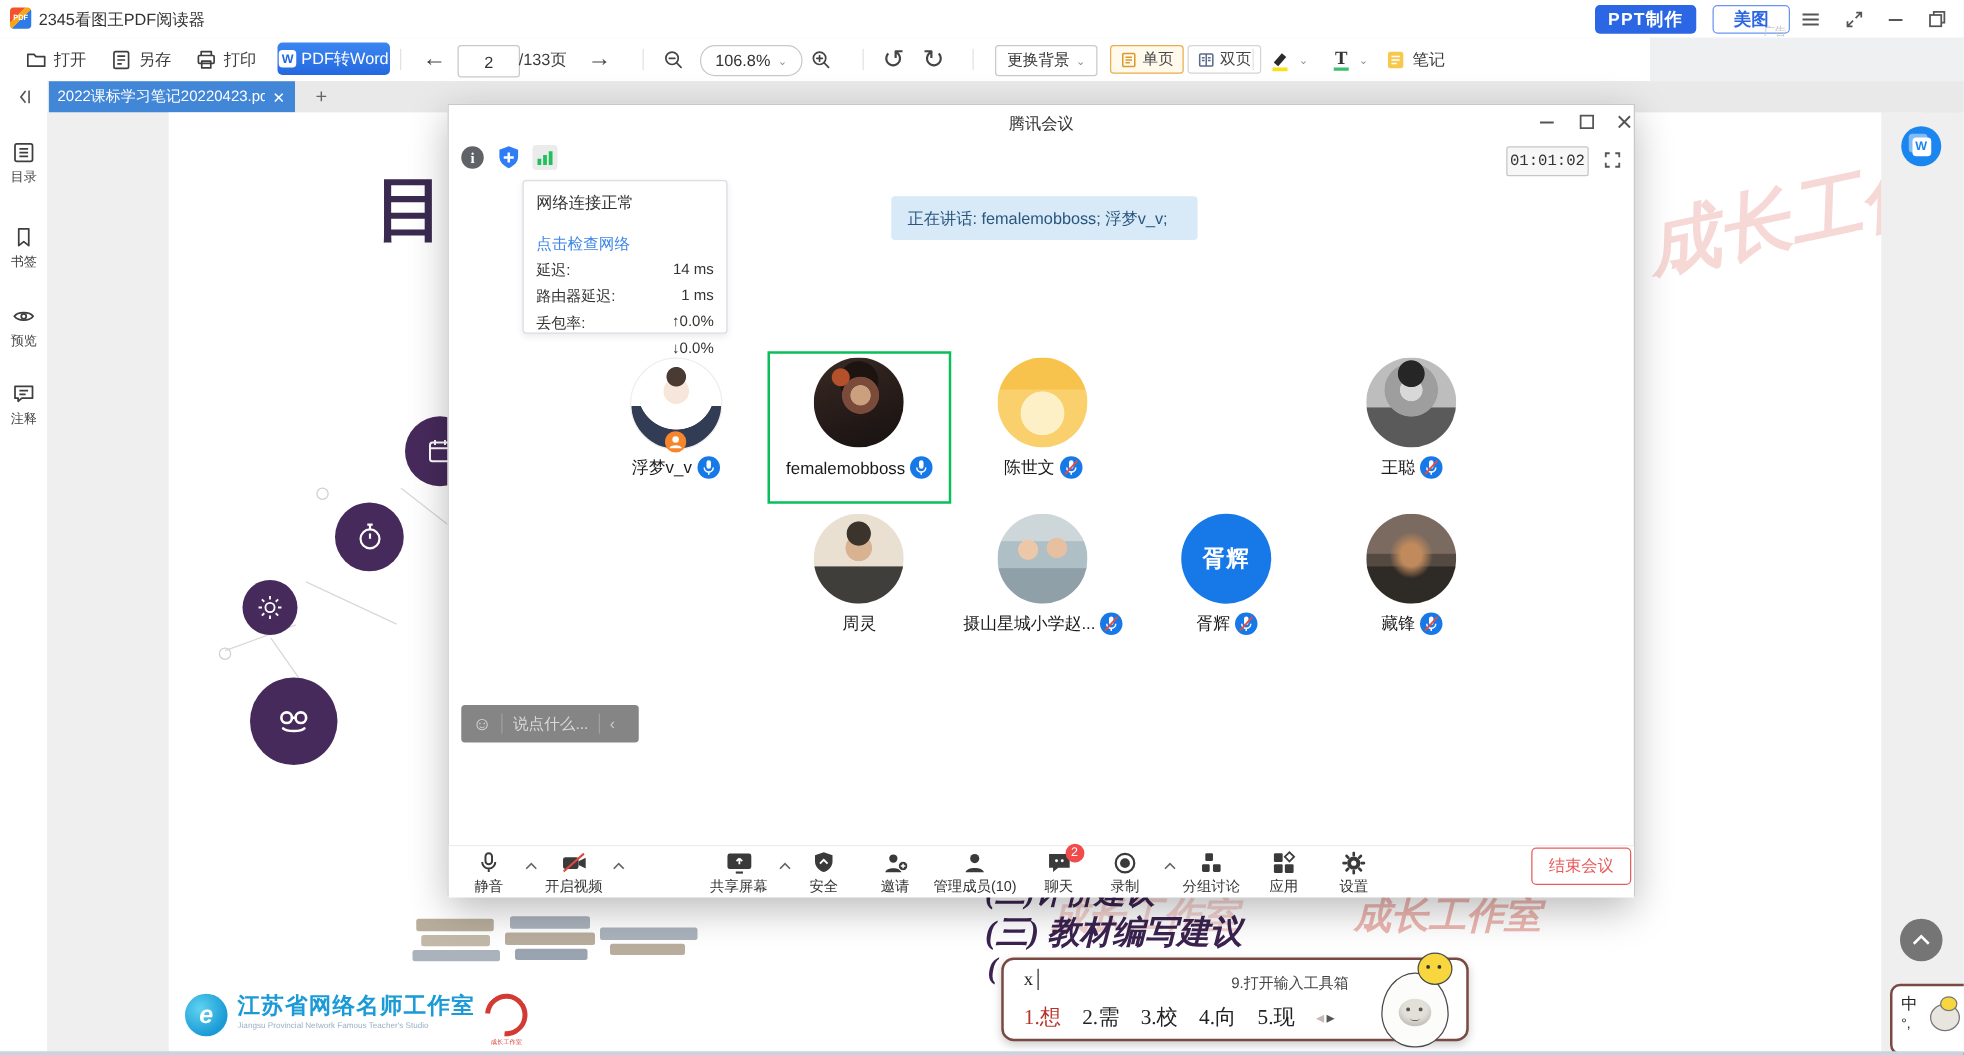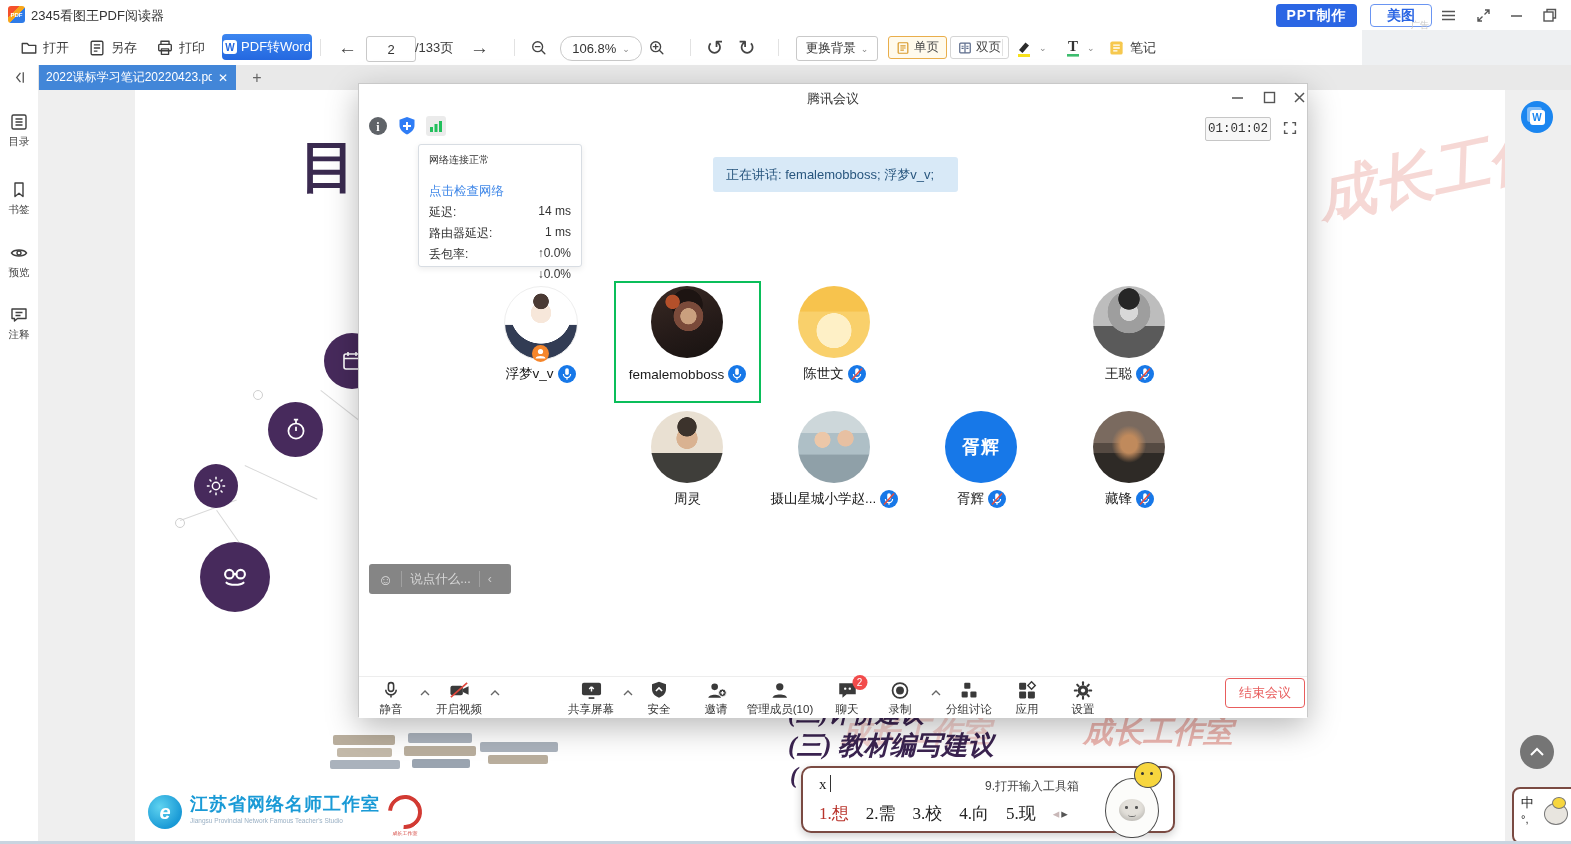"打开" .toolbar { padding-left: 42px -> none }
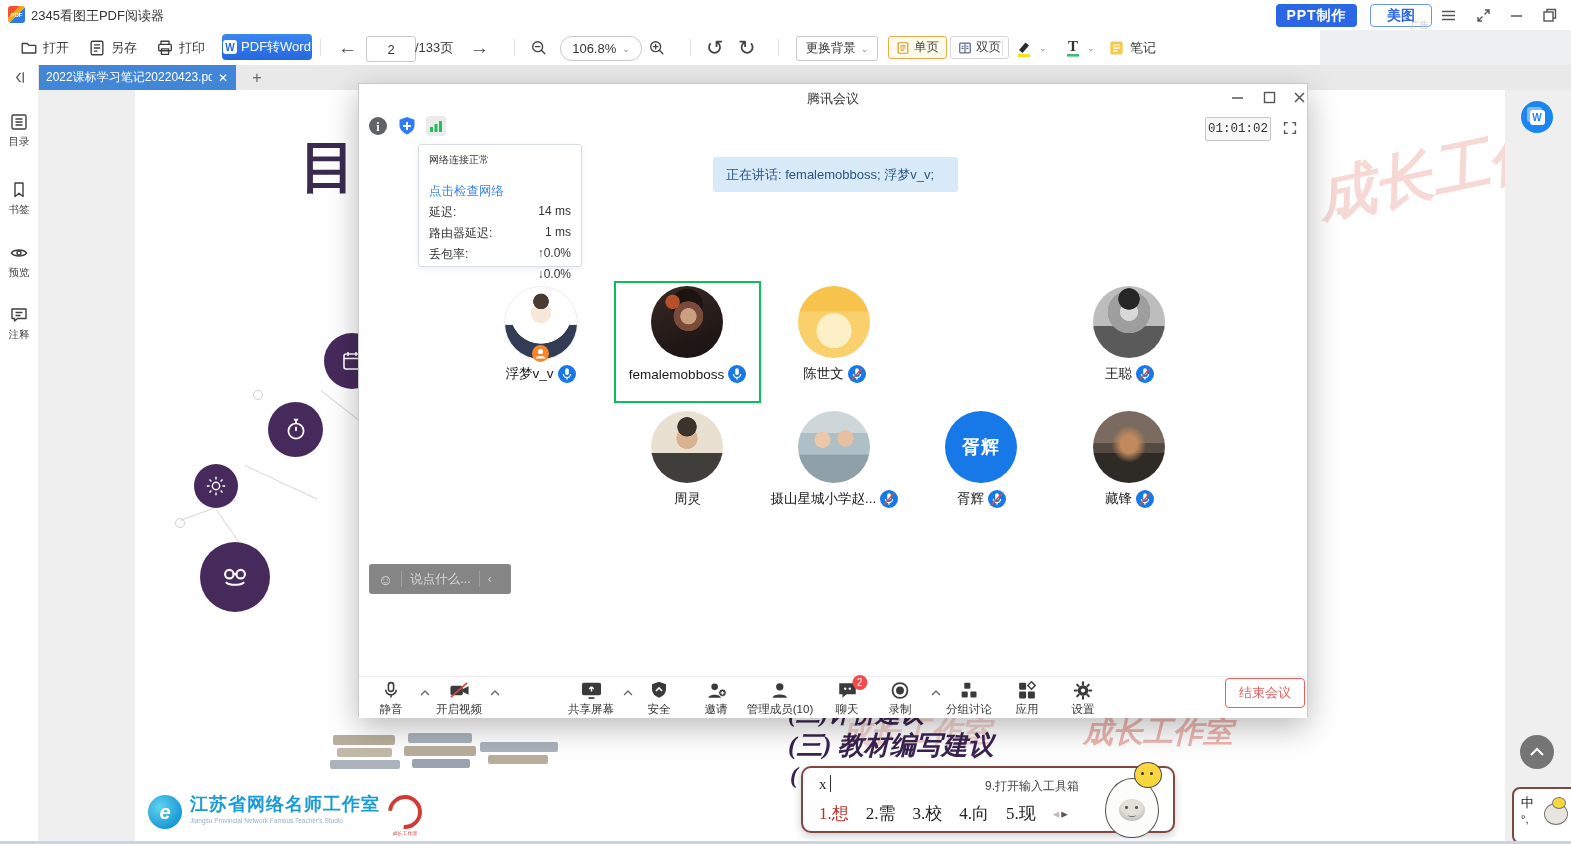"网络连接正常" div { font-size: 10px -> 13px }
